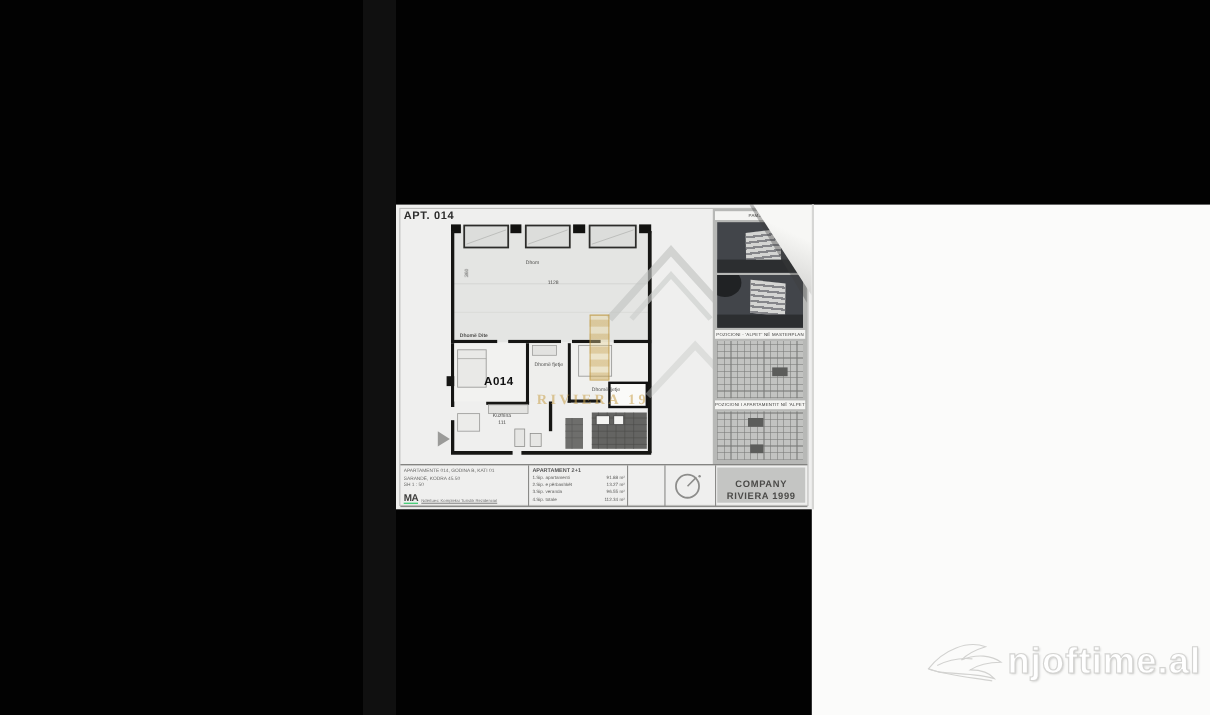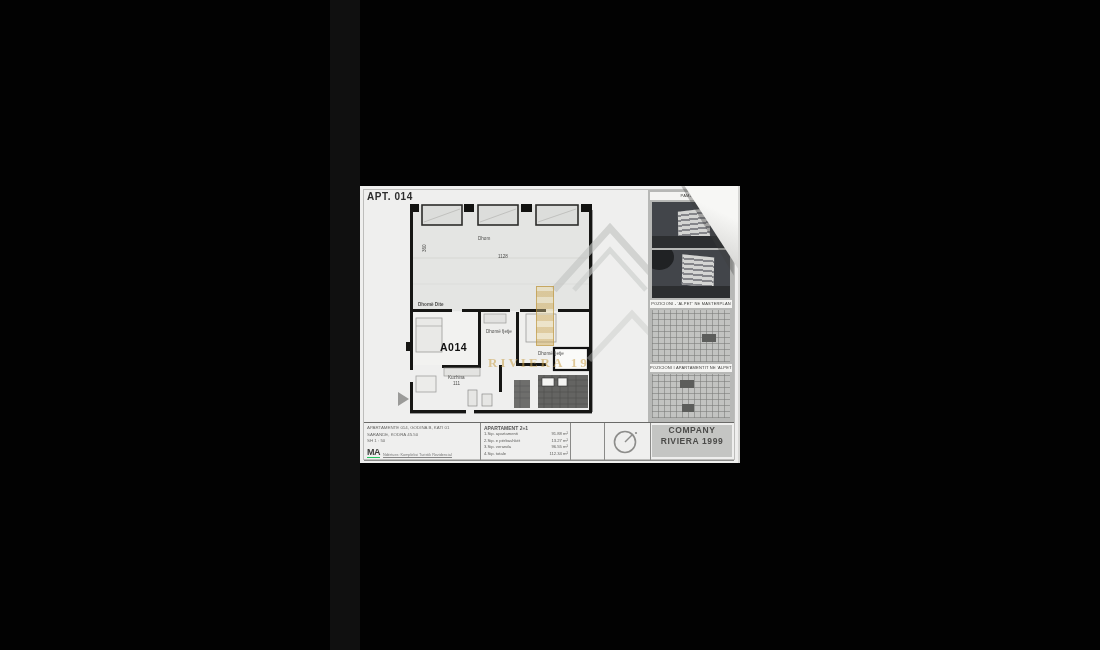"COMPANY" .tb-co { justify-content: flex-start -> flex-end }
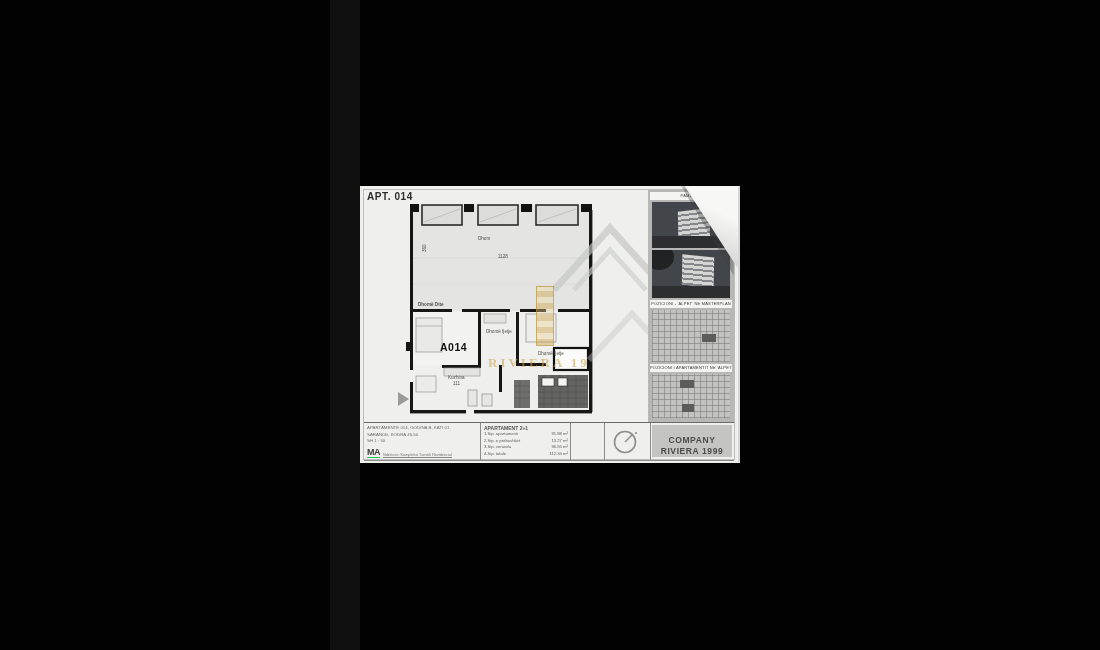"njoftime.al" div.abs { html: none -> <div> <div> <svg> <g> <path></path> <path></path> <path></path> </g> </svg> <span>njoftime.al</span> </div> </div> }
